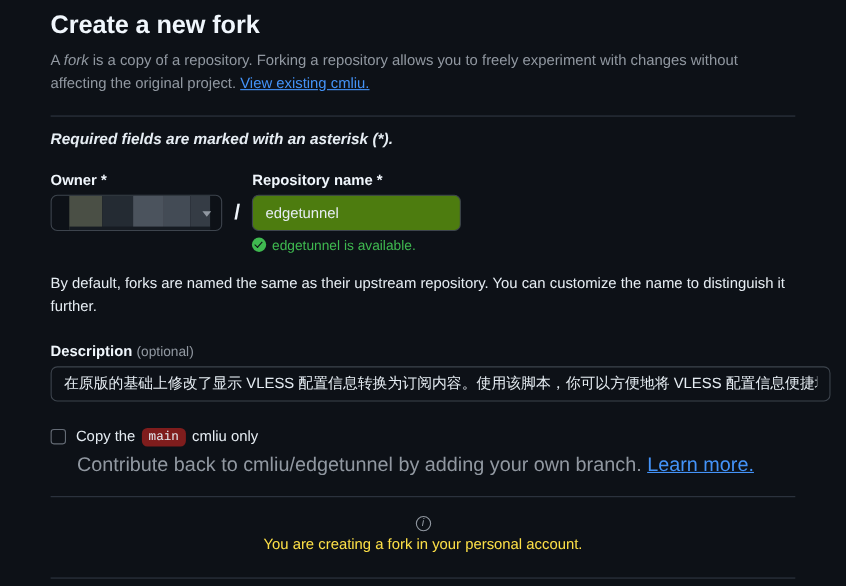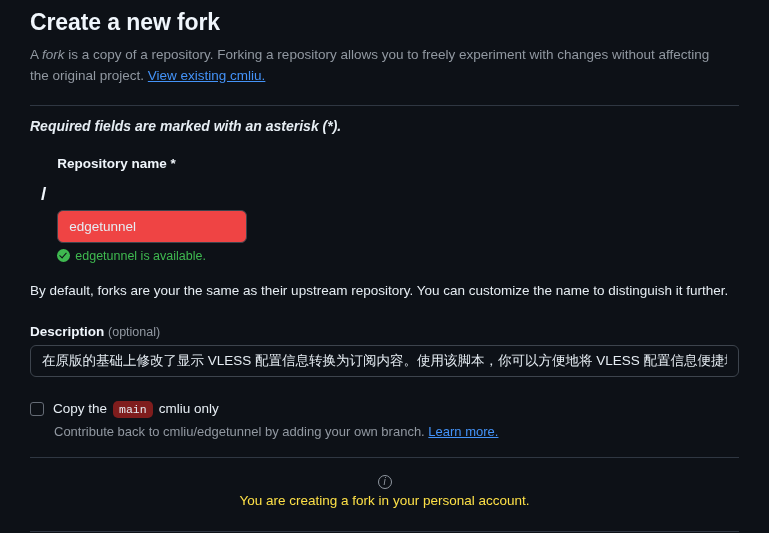"Create a new fork" .page { padding: 0 30px -> 0 46px }
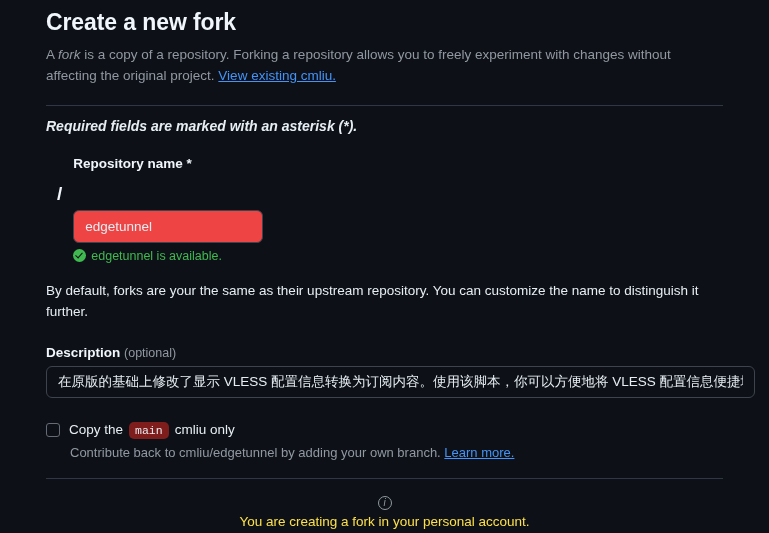"Owner *" div.owner-col { html: none -> <div> <label>Owner *</label> <div> <span></span> <span></span> <span></span> <span></span> <span></span> <span></span> <span></span> </div> </div> }
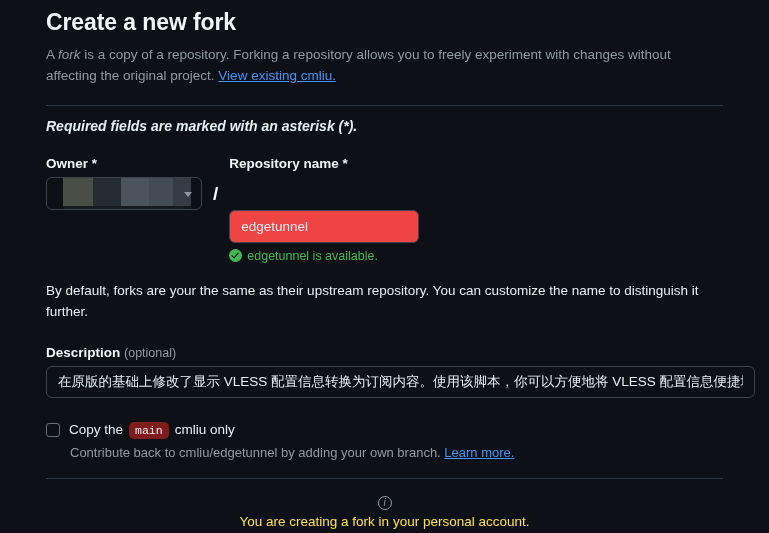"edgetunnel" .repo-input { background: #ef4444 -> #4d7c0f; margin-top: 33px -> none }
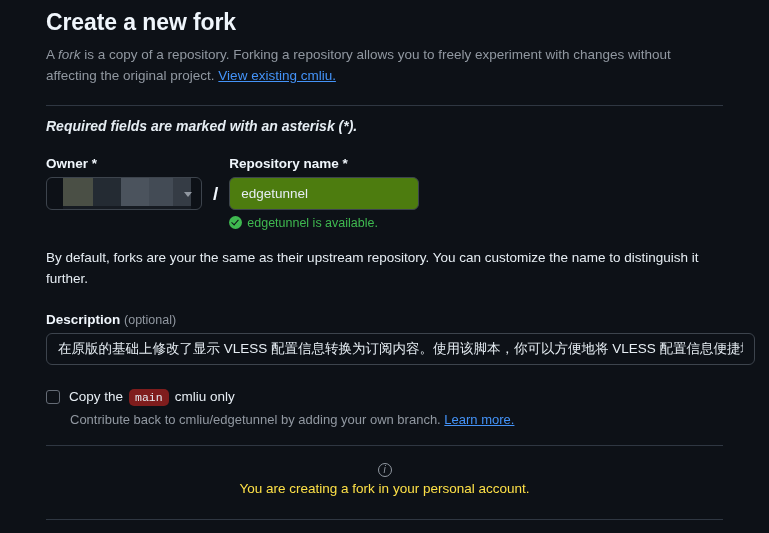"By default, forks are your" p.helper { text: your -> named }
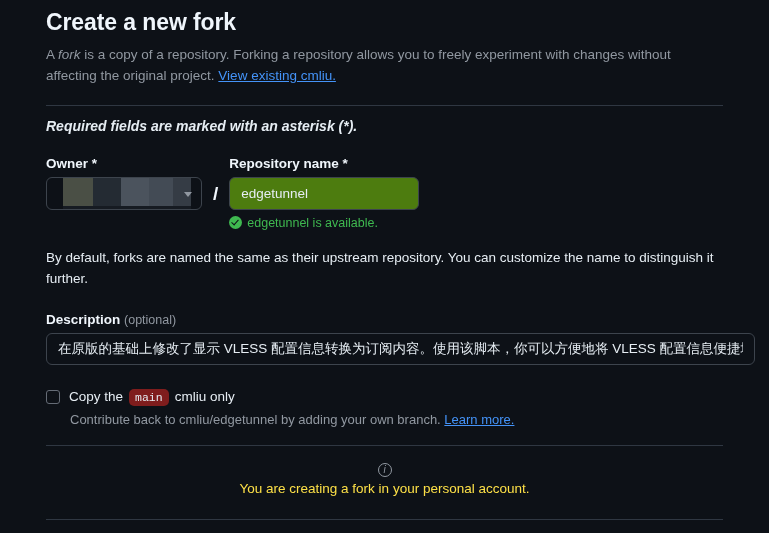"Contribute back to cmliu/edgetunnel by" .copy-sub { font-size: 13px -> 18px }
